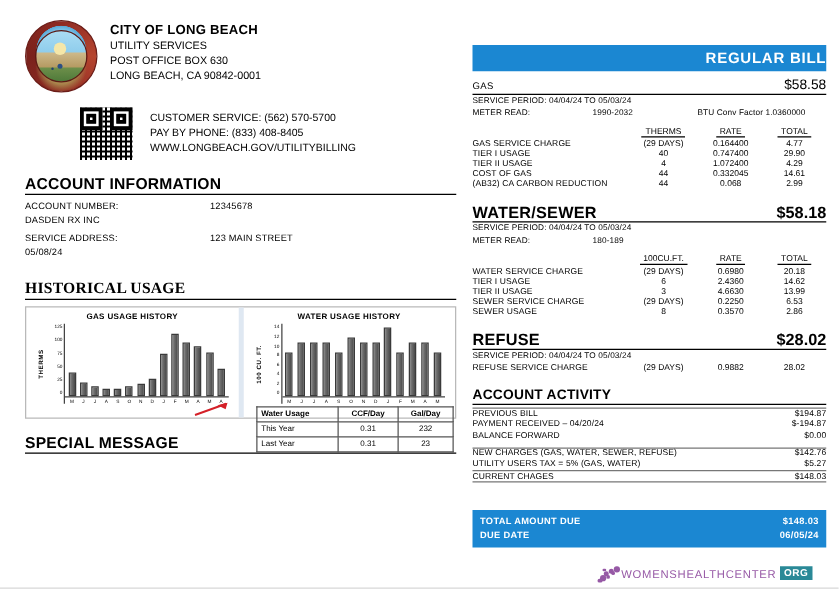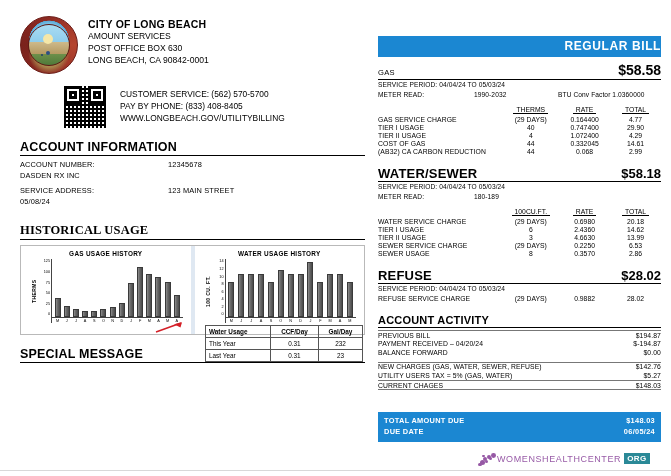"AMOUNT SERVICES" div.addr-line { text: AMOUNT -> UTILITY }
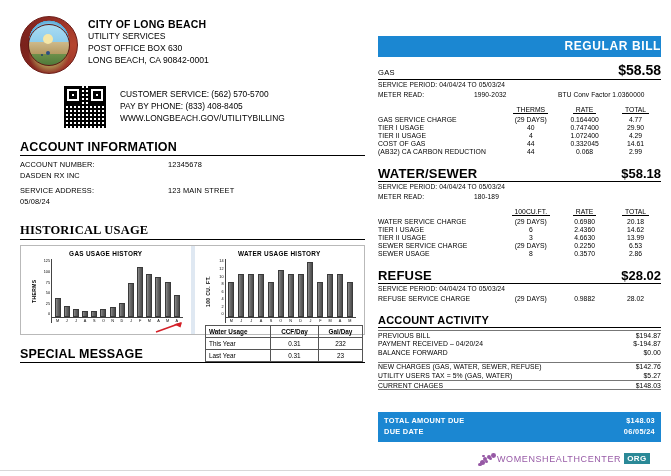"$58.58" .svc-amt-sm { font-size: 14px -> 11px; font-weight: bold -> normal }
